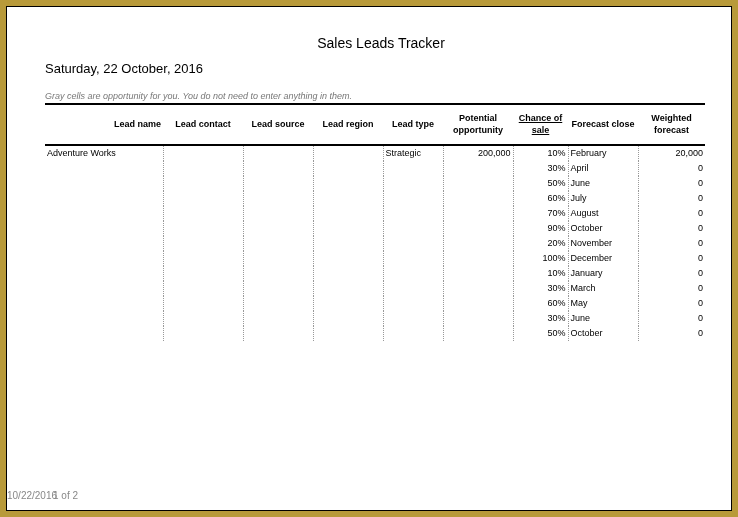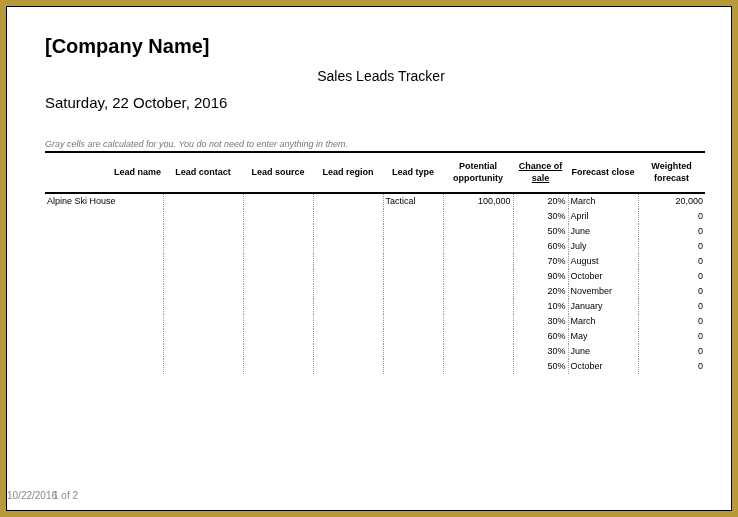"[Company Name]" div.company { html: <div>[Company Name]</div> -> none }
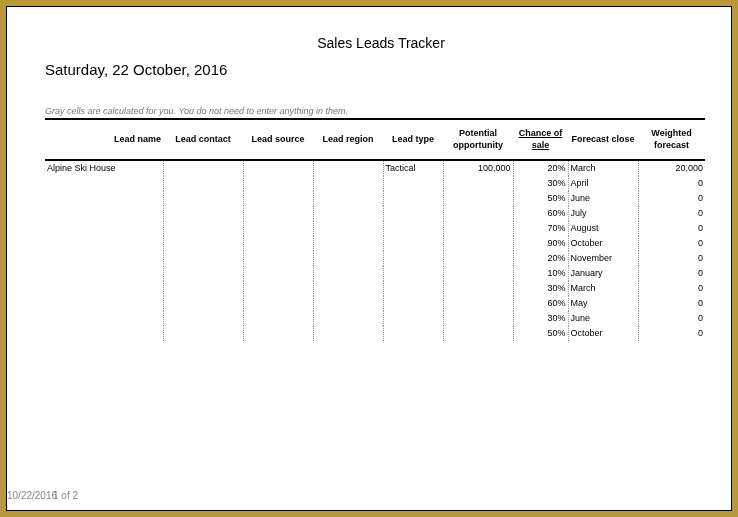"Saturday, 22 October, 2016" .date { font-size: 15px -> 13px; margin-bottom: 28px -> 15px }
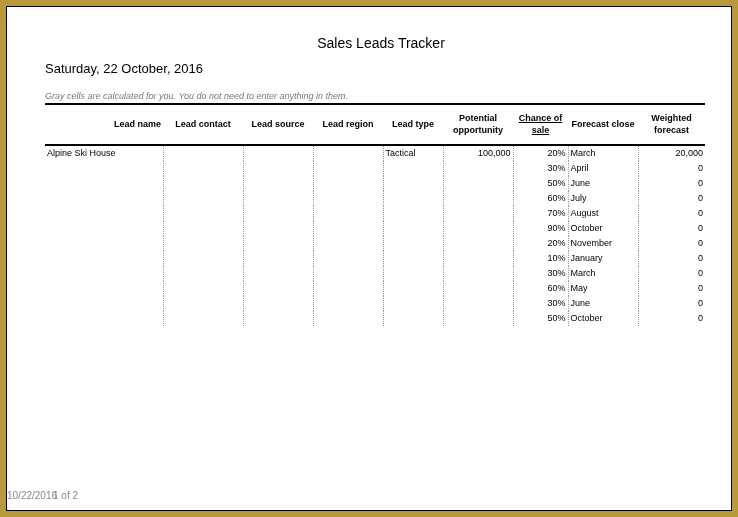"Gray cells are calculated for" div.note { text: calculated -> opportunity }
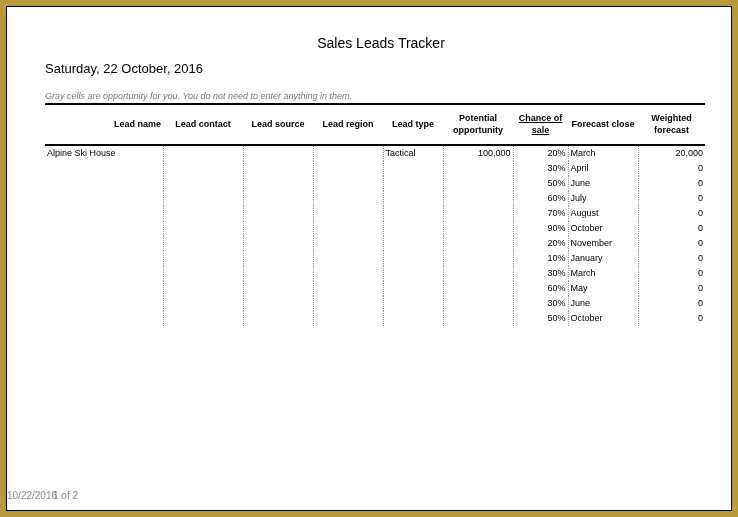"Adventure Works" tr { html: none -> <tr> <td>Adventure Works</td> <td></td> <td></td> <td></td> <td>Strategic</td> <td>200,000</td> <td>10%</td> <td>February</td> <td>20,000</td> </tr> }
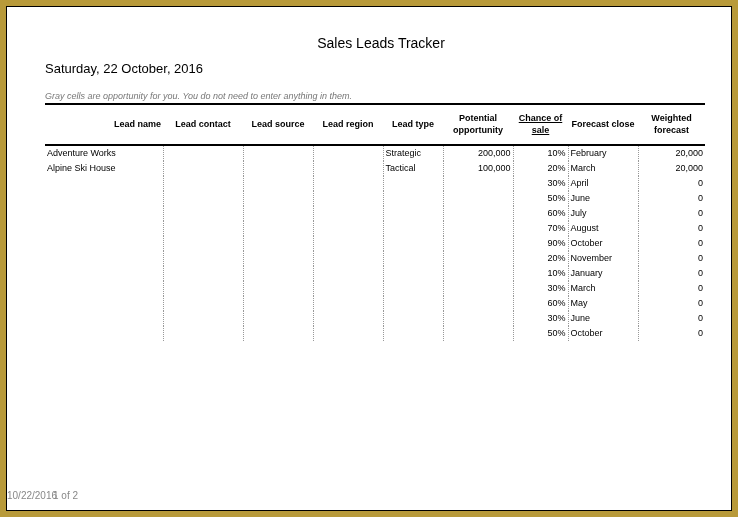"Alpine Ski House" tr { html: <tr> <td>Alpine Ski House</td> <td></td> <td></td> <td></td> <td>Tactical</td> <td>100,000</td> <td>20%</td> <td>March</td> <td>20,000</td> </tr> -> none }
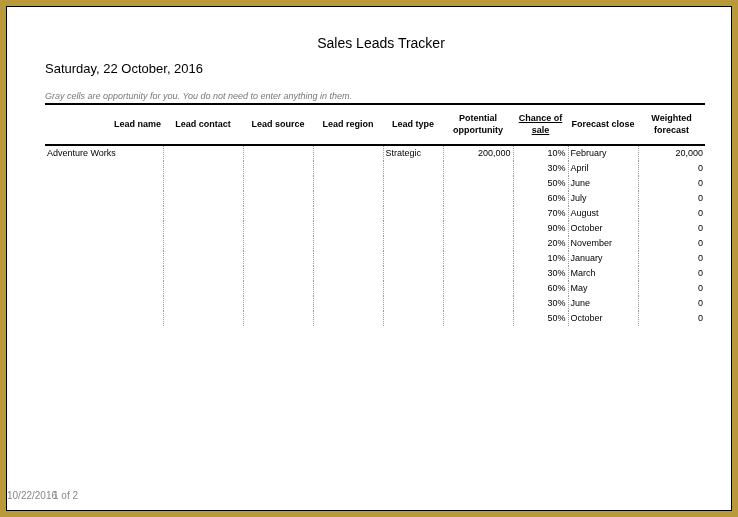"100%" tr { html: none -> <tr> <td></td> <td></td> <td></td> <td></td> <td></td> <td></td> <td>100%</td> <td>December</td> <td>0</td> </tr> }
